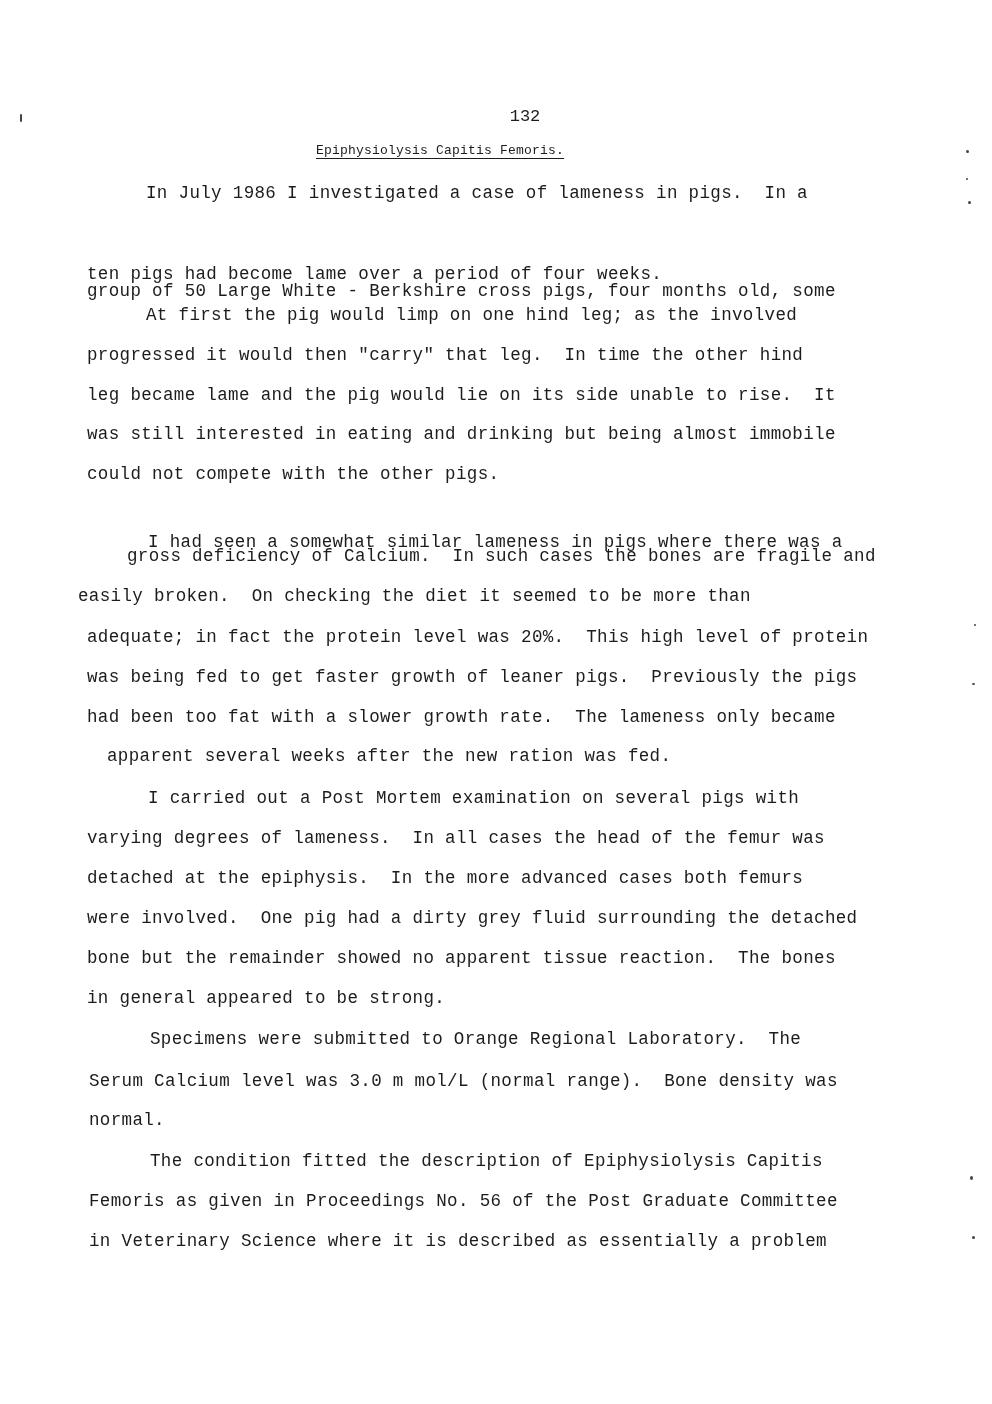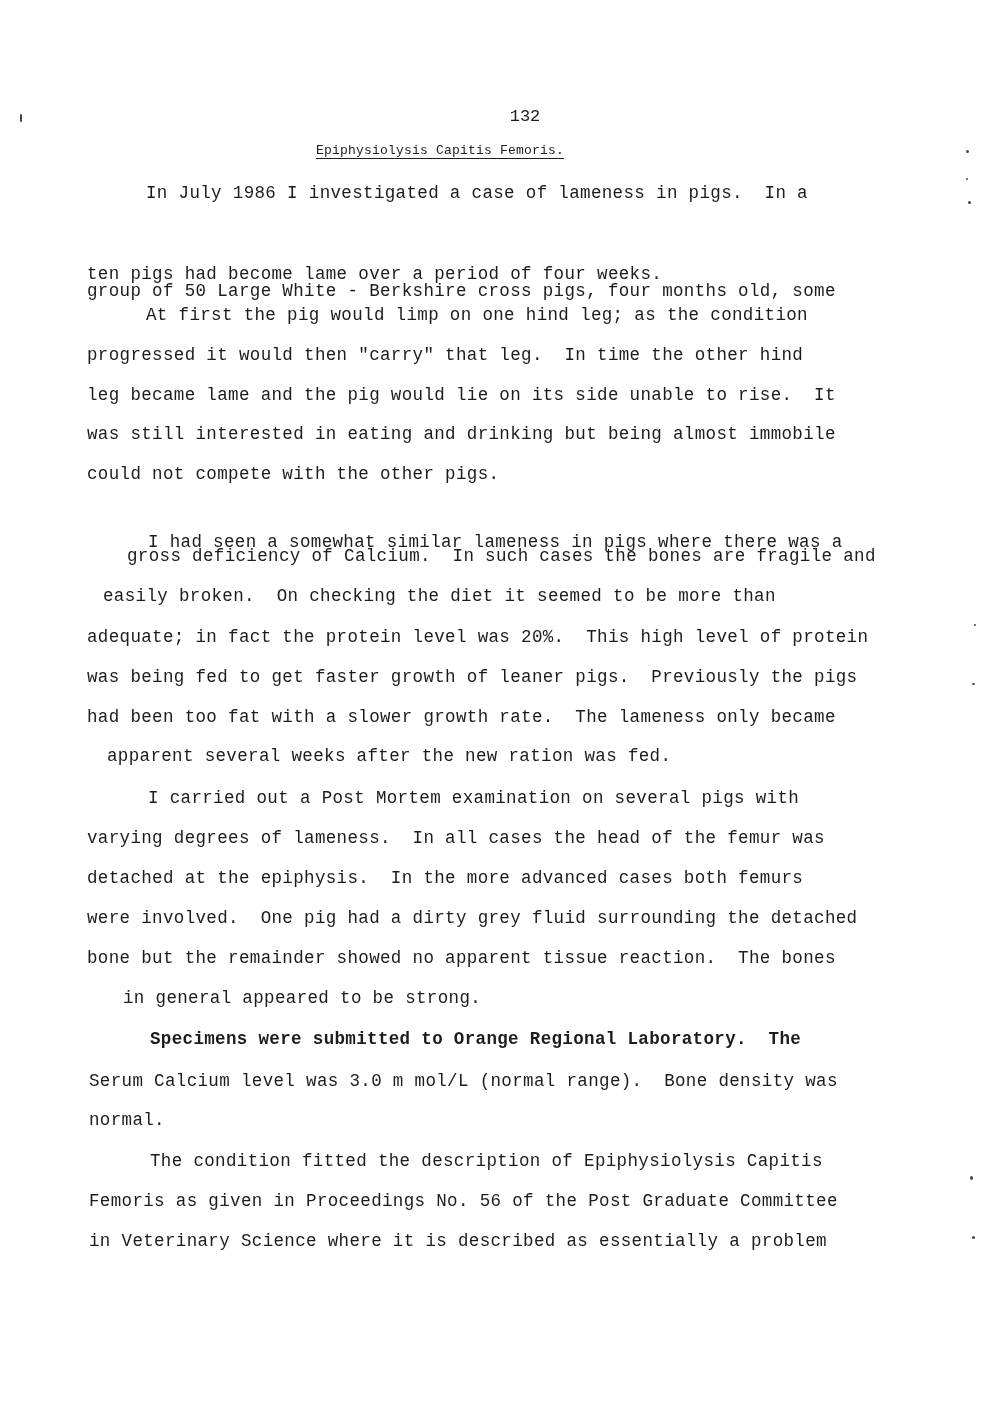"At first the pig would" div.line { text: condition -> involved }
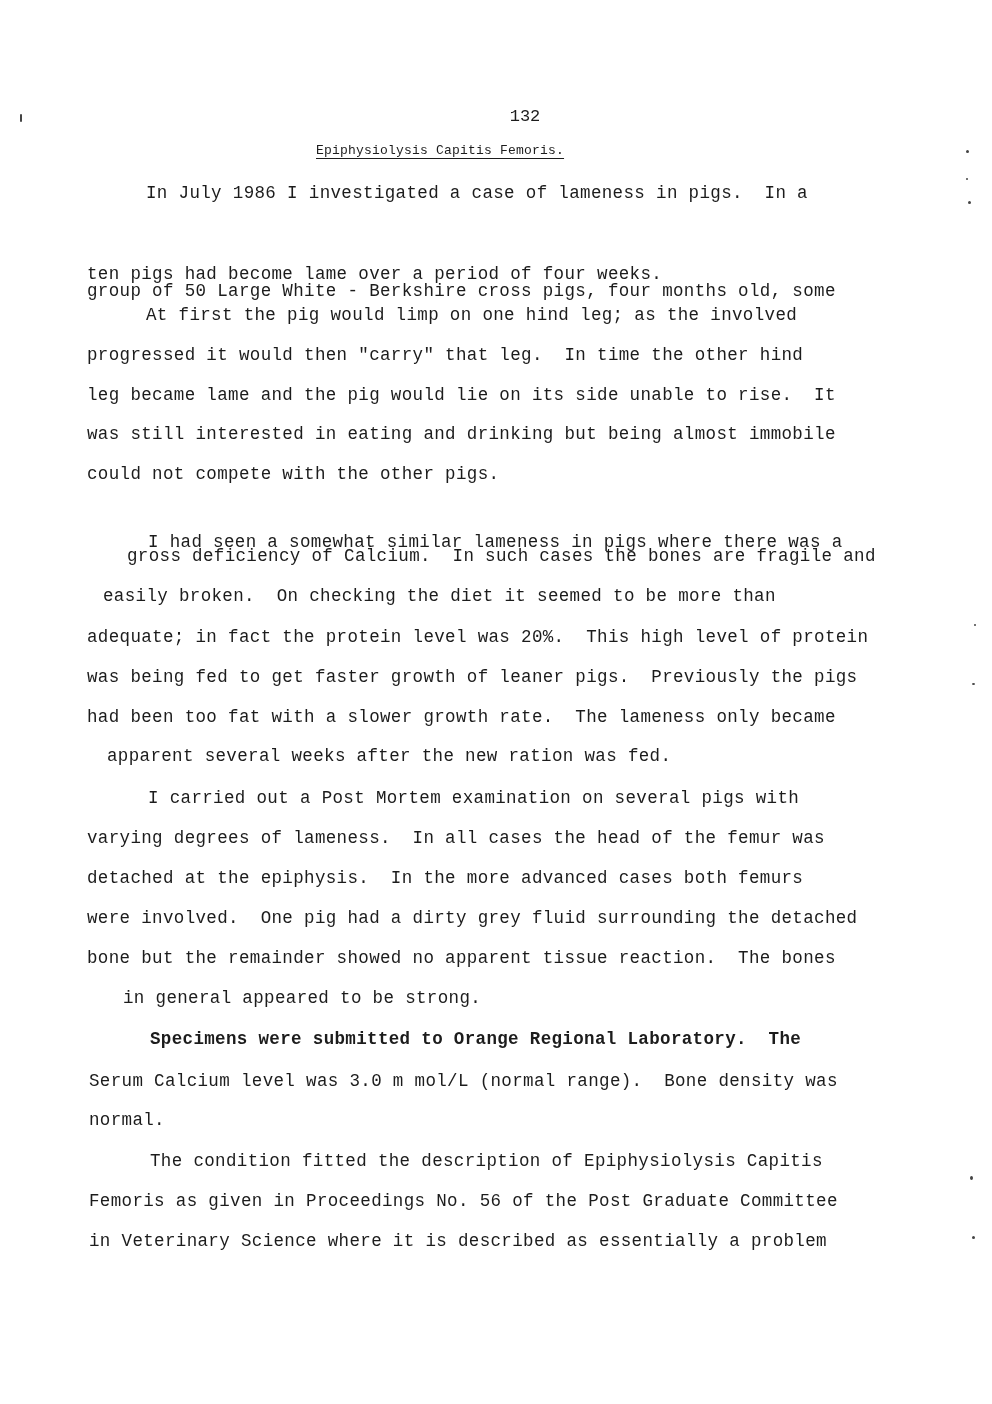"easily broken. On checking the" div.line { left: 103px -> 78px }
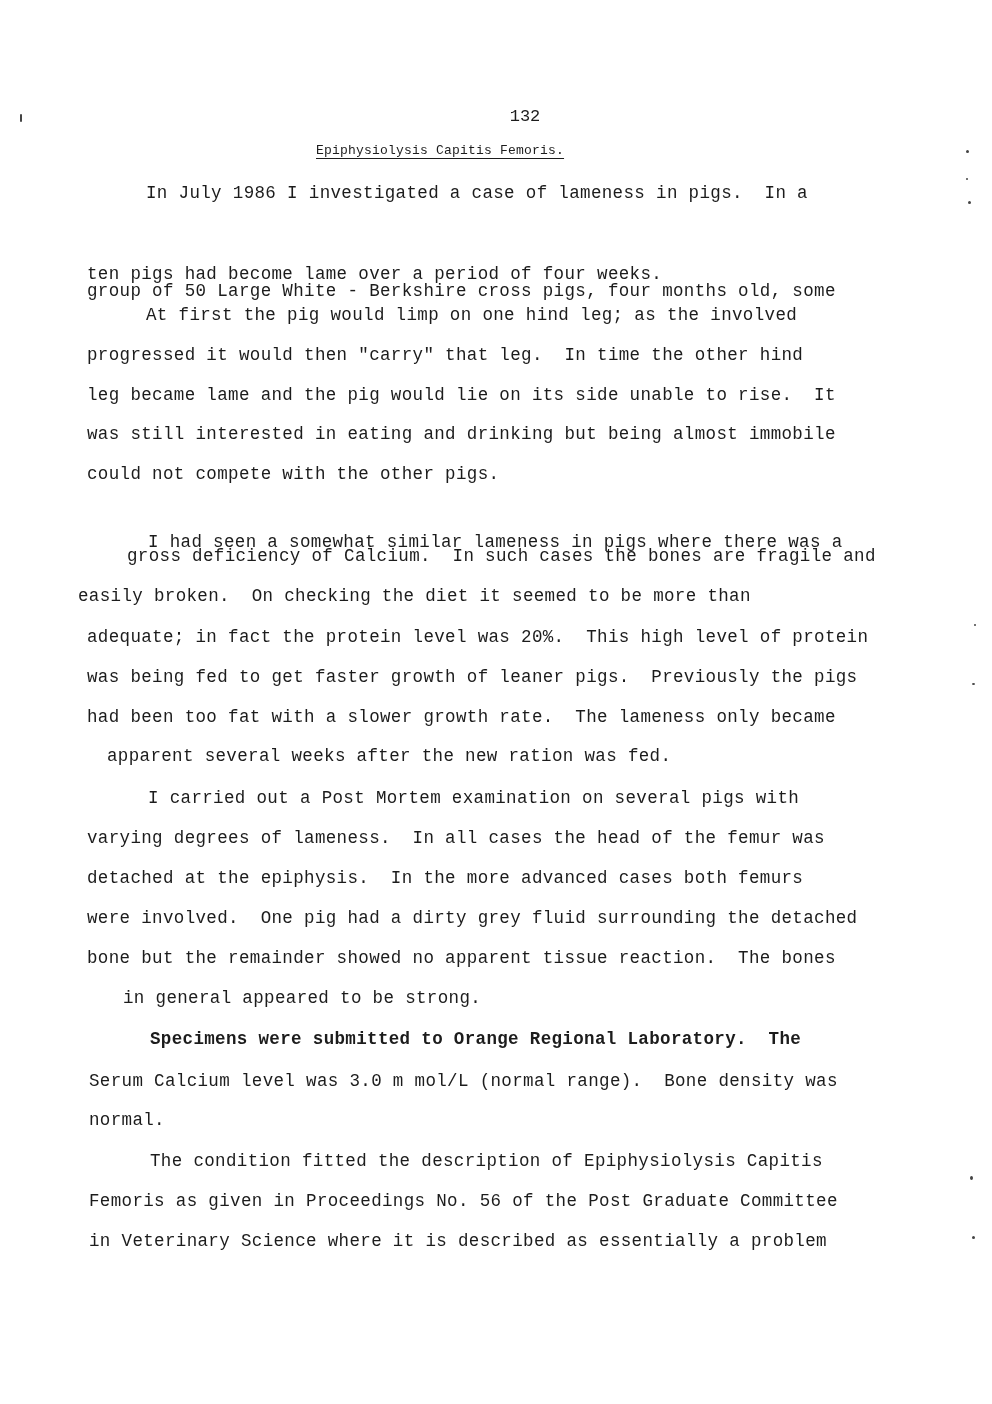"in general appeared to be" div.line { margin-left: 36px -> none }
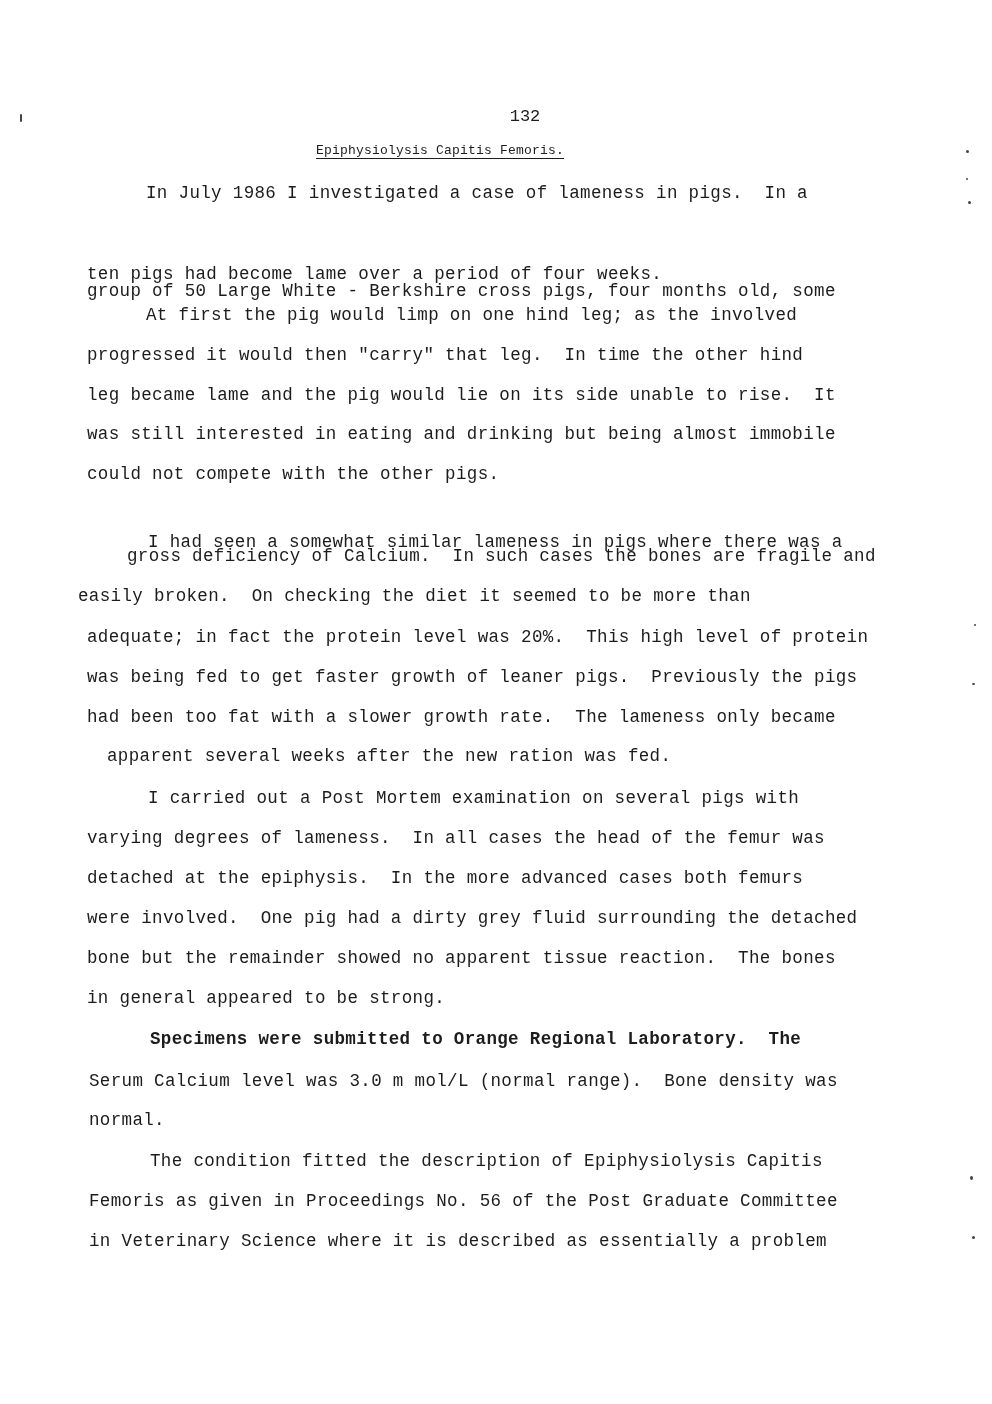"Specimens were submitted to Orange" div.line { font-weight: bold -> none }
